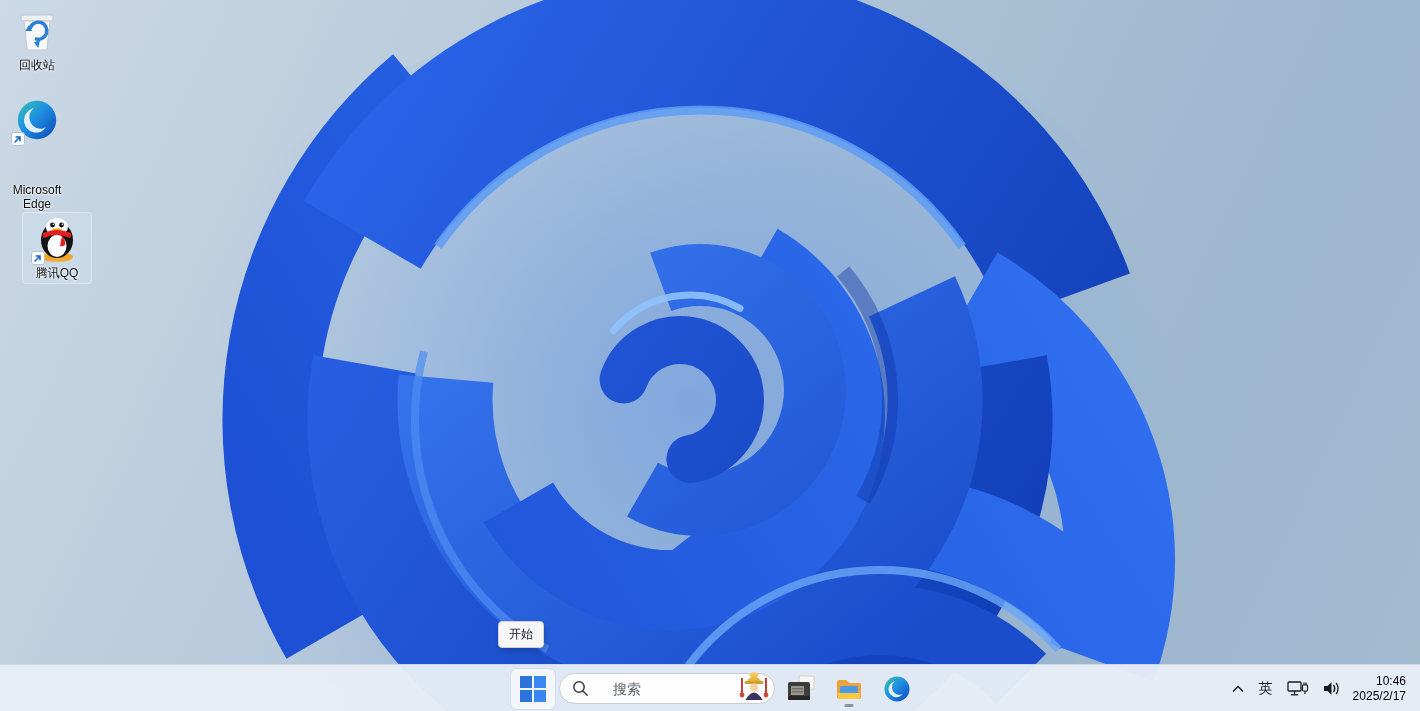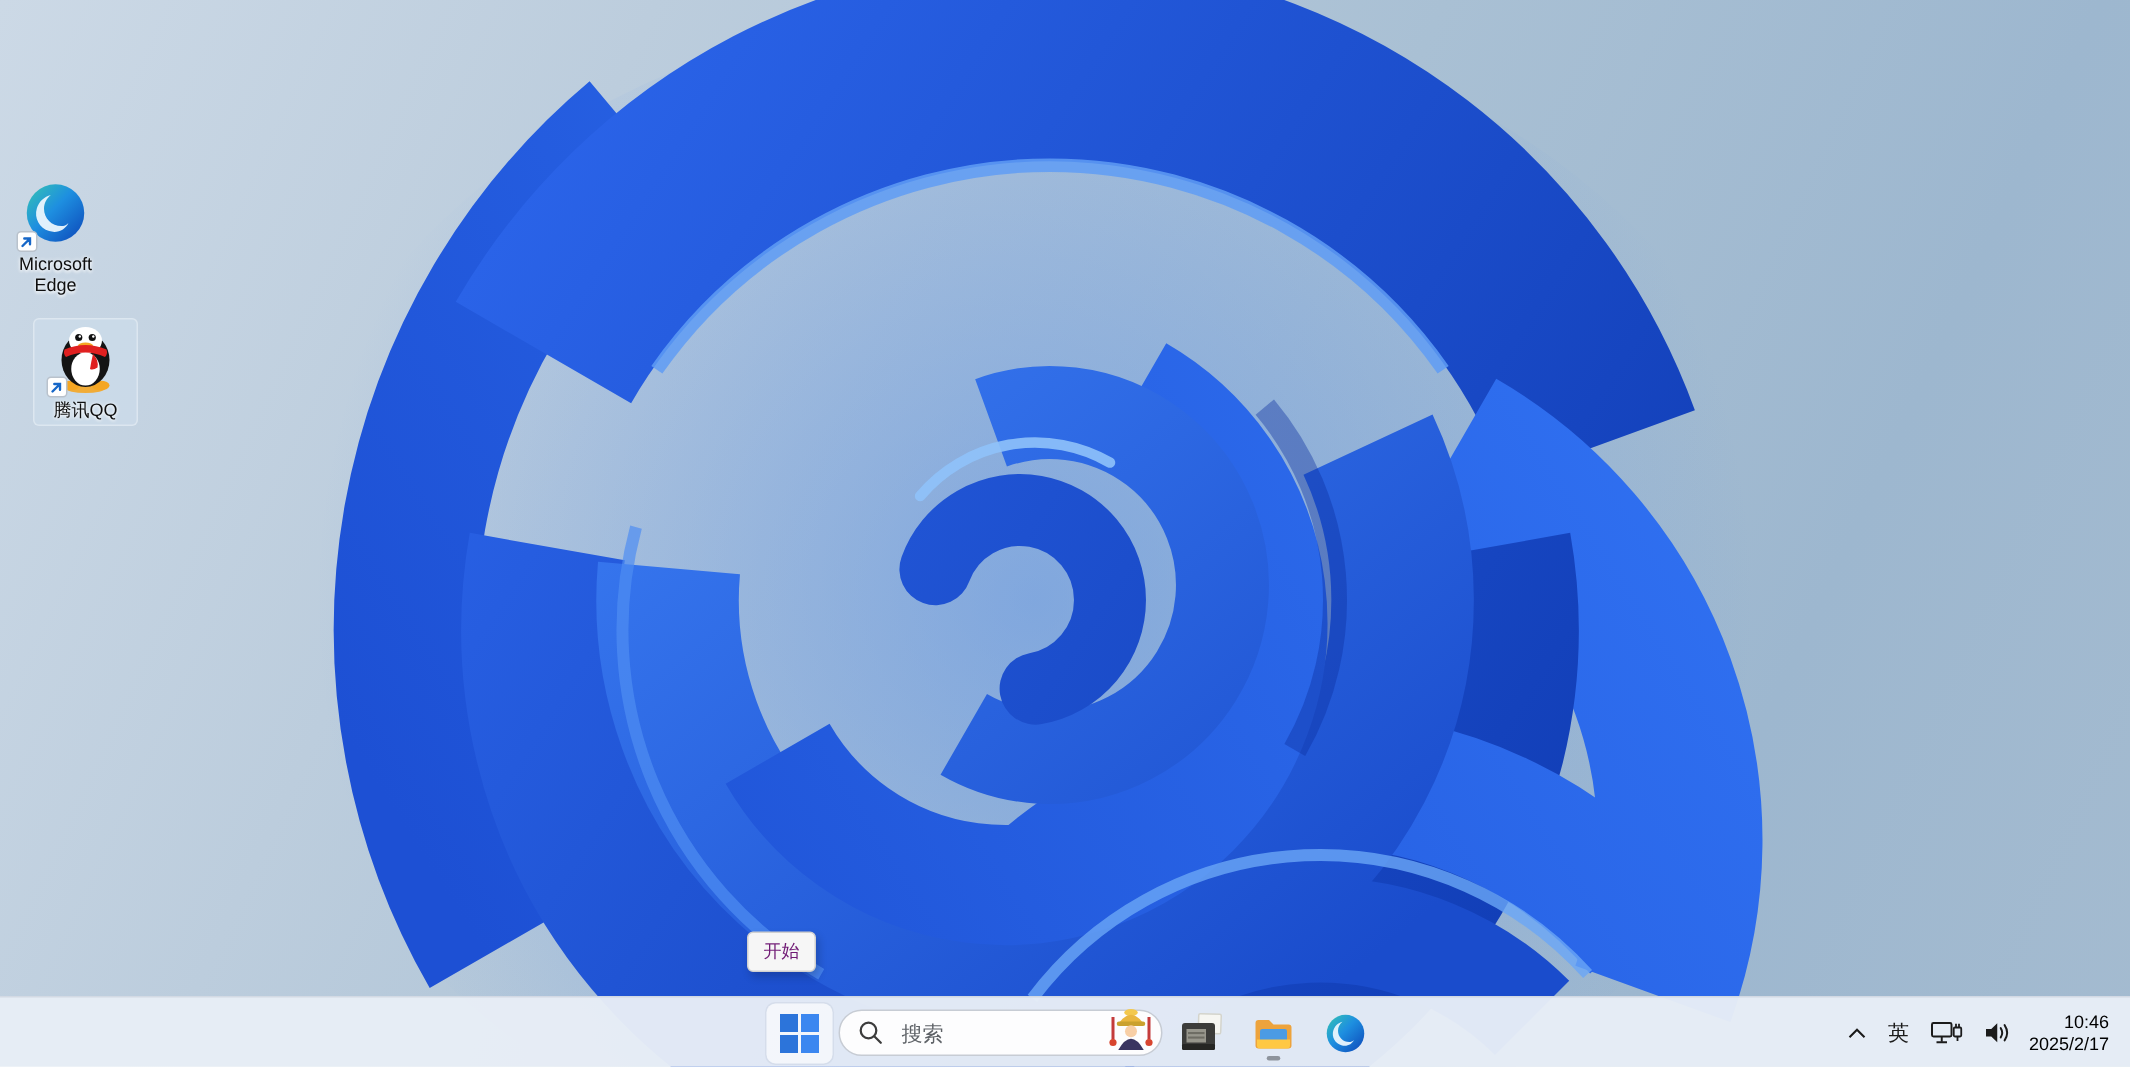"回收站" div.desktop-icon { html: none -> <div> <div> <svg> <rect></rect> <path></path> <path></path> <path></path> <path></path> </svg> </div> <div>回收站</div> </div> }
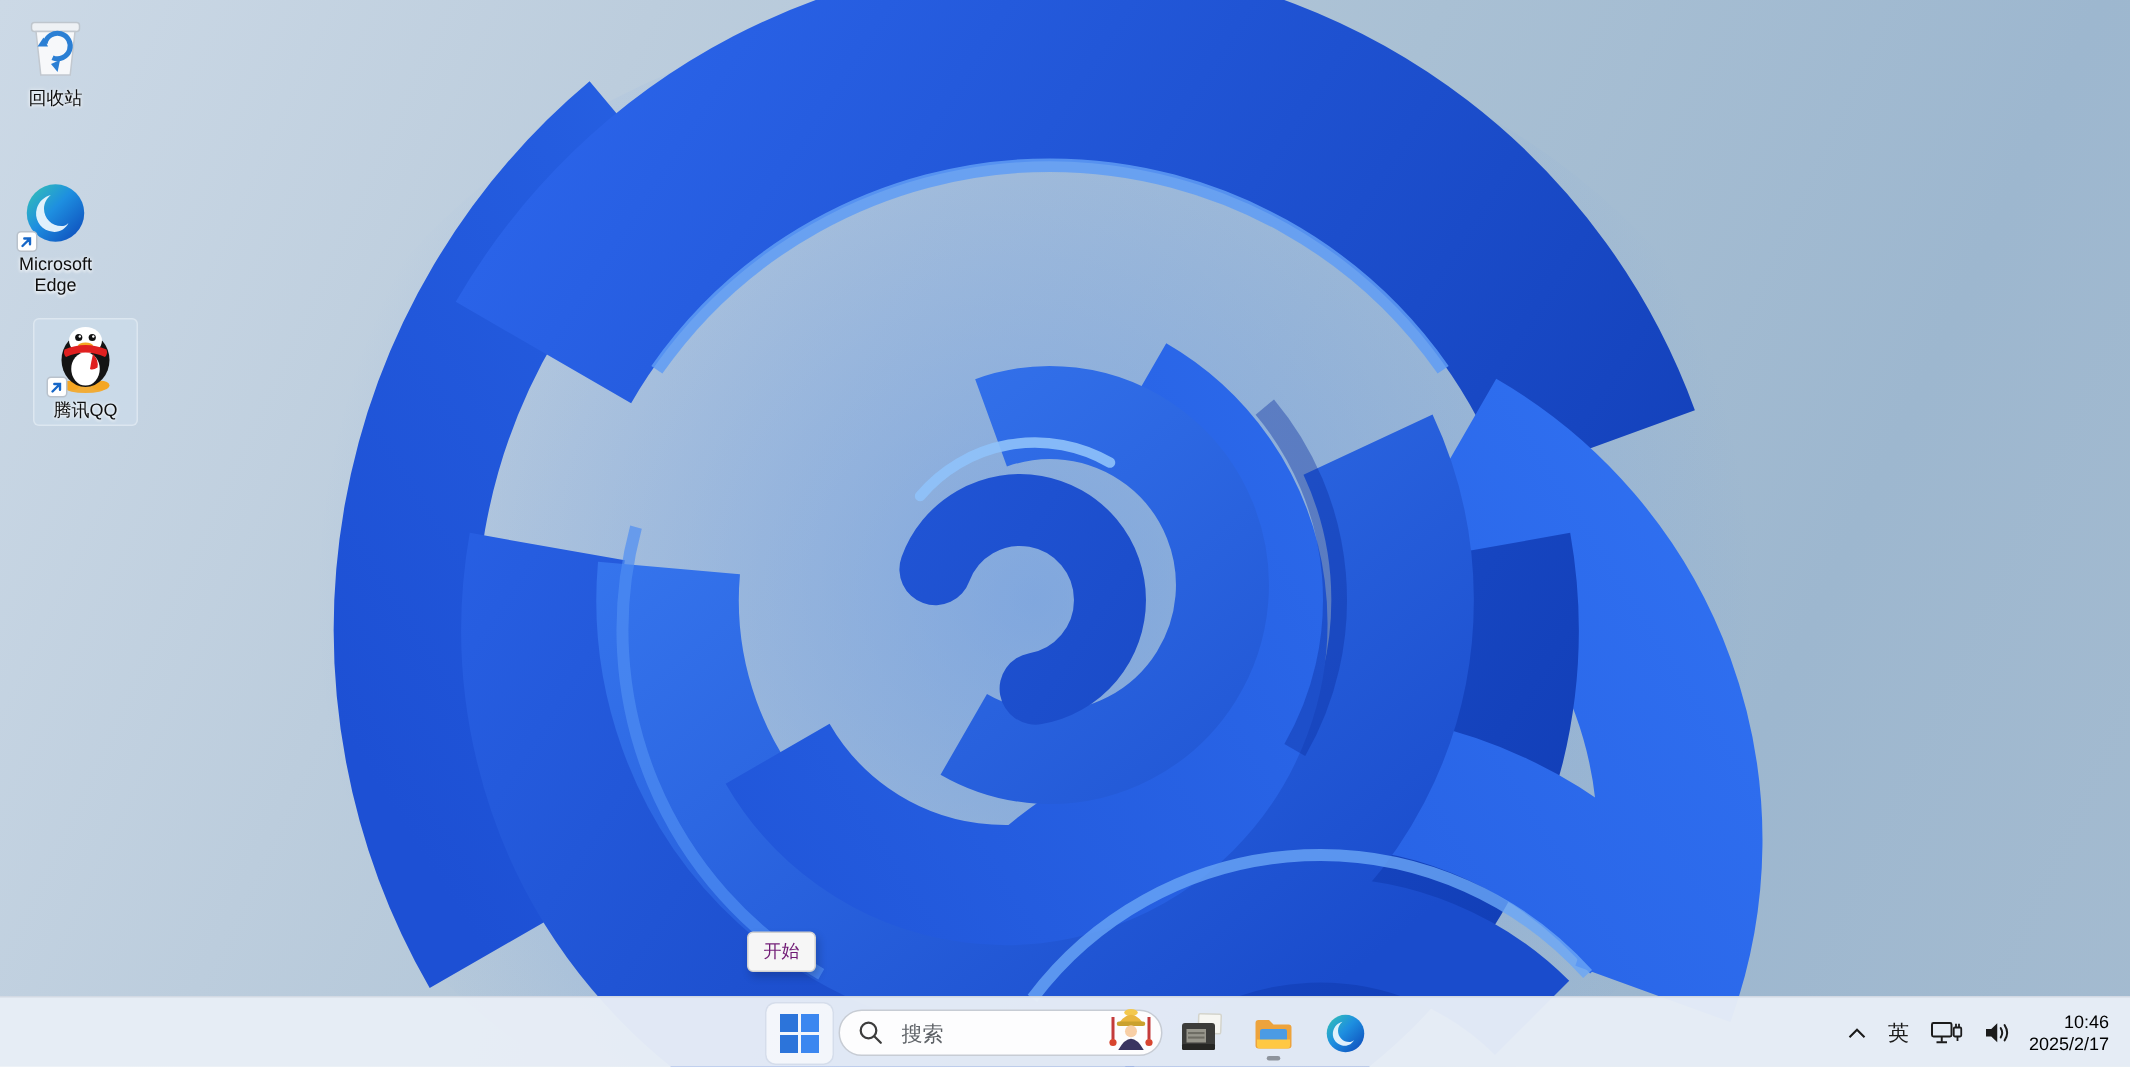"Microsoft Edge" div.desktop-icon { gap: none -> 36px; top: 115px -> 93px }
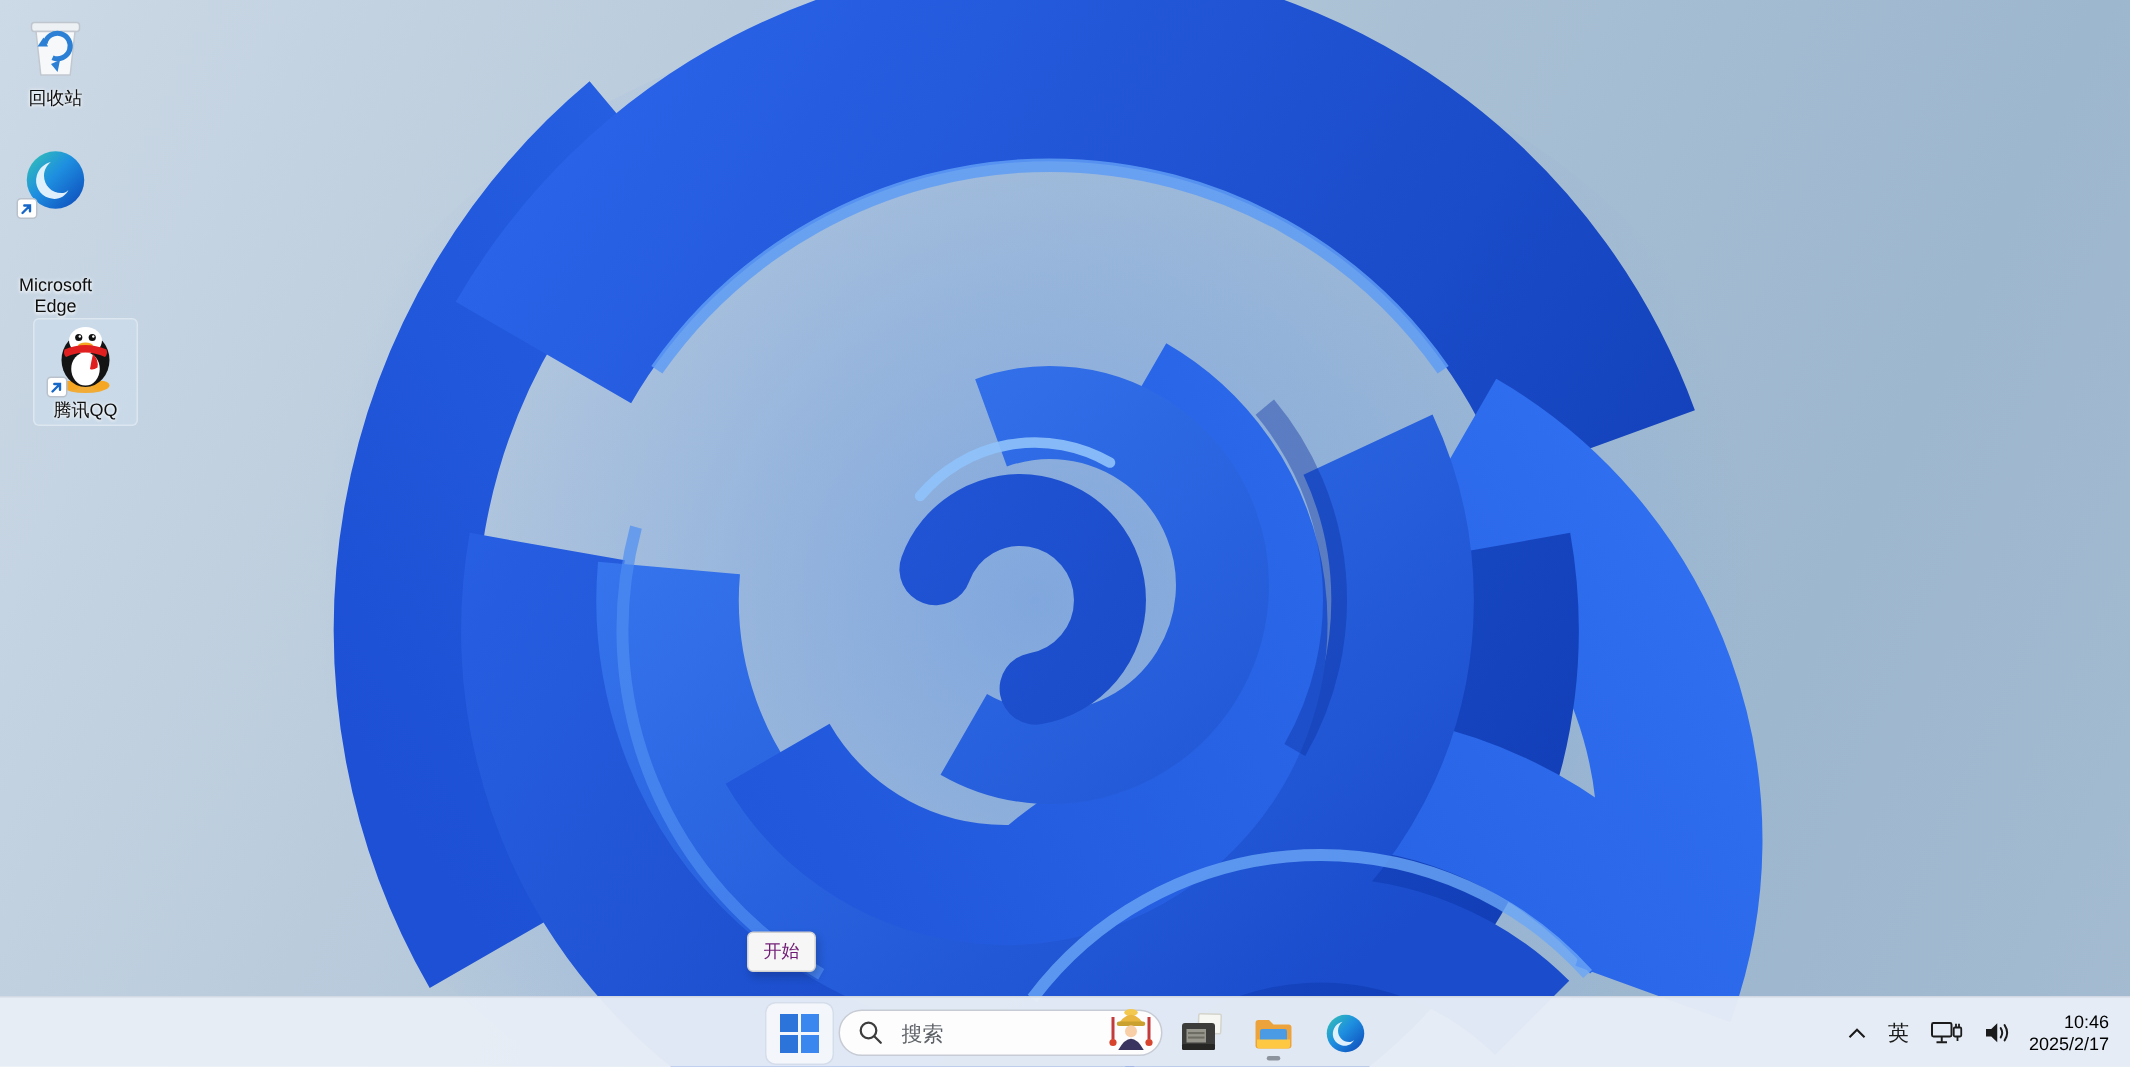"开始" .tooltip { color: #701a75 -> #0f172a }
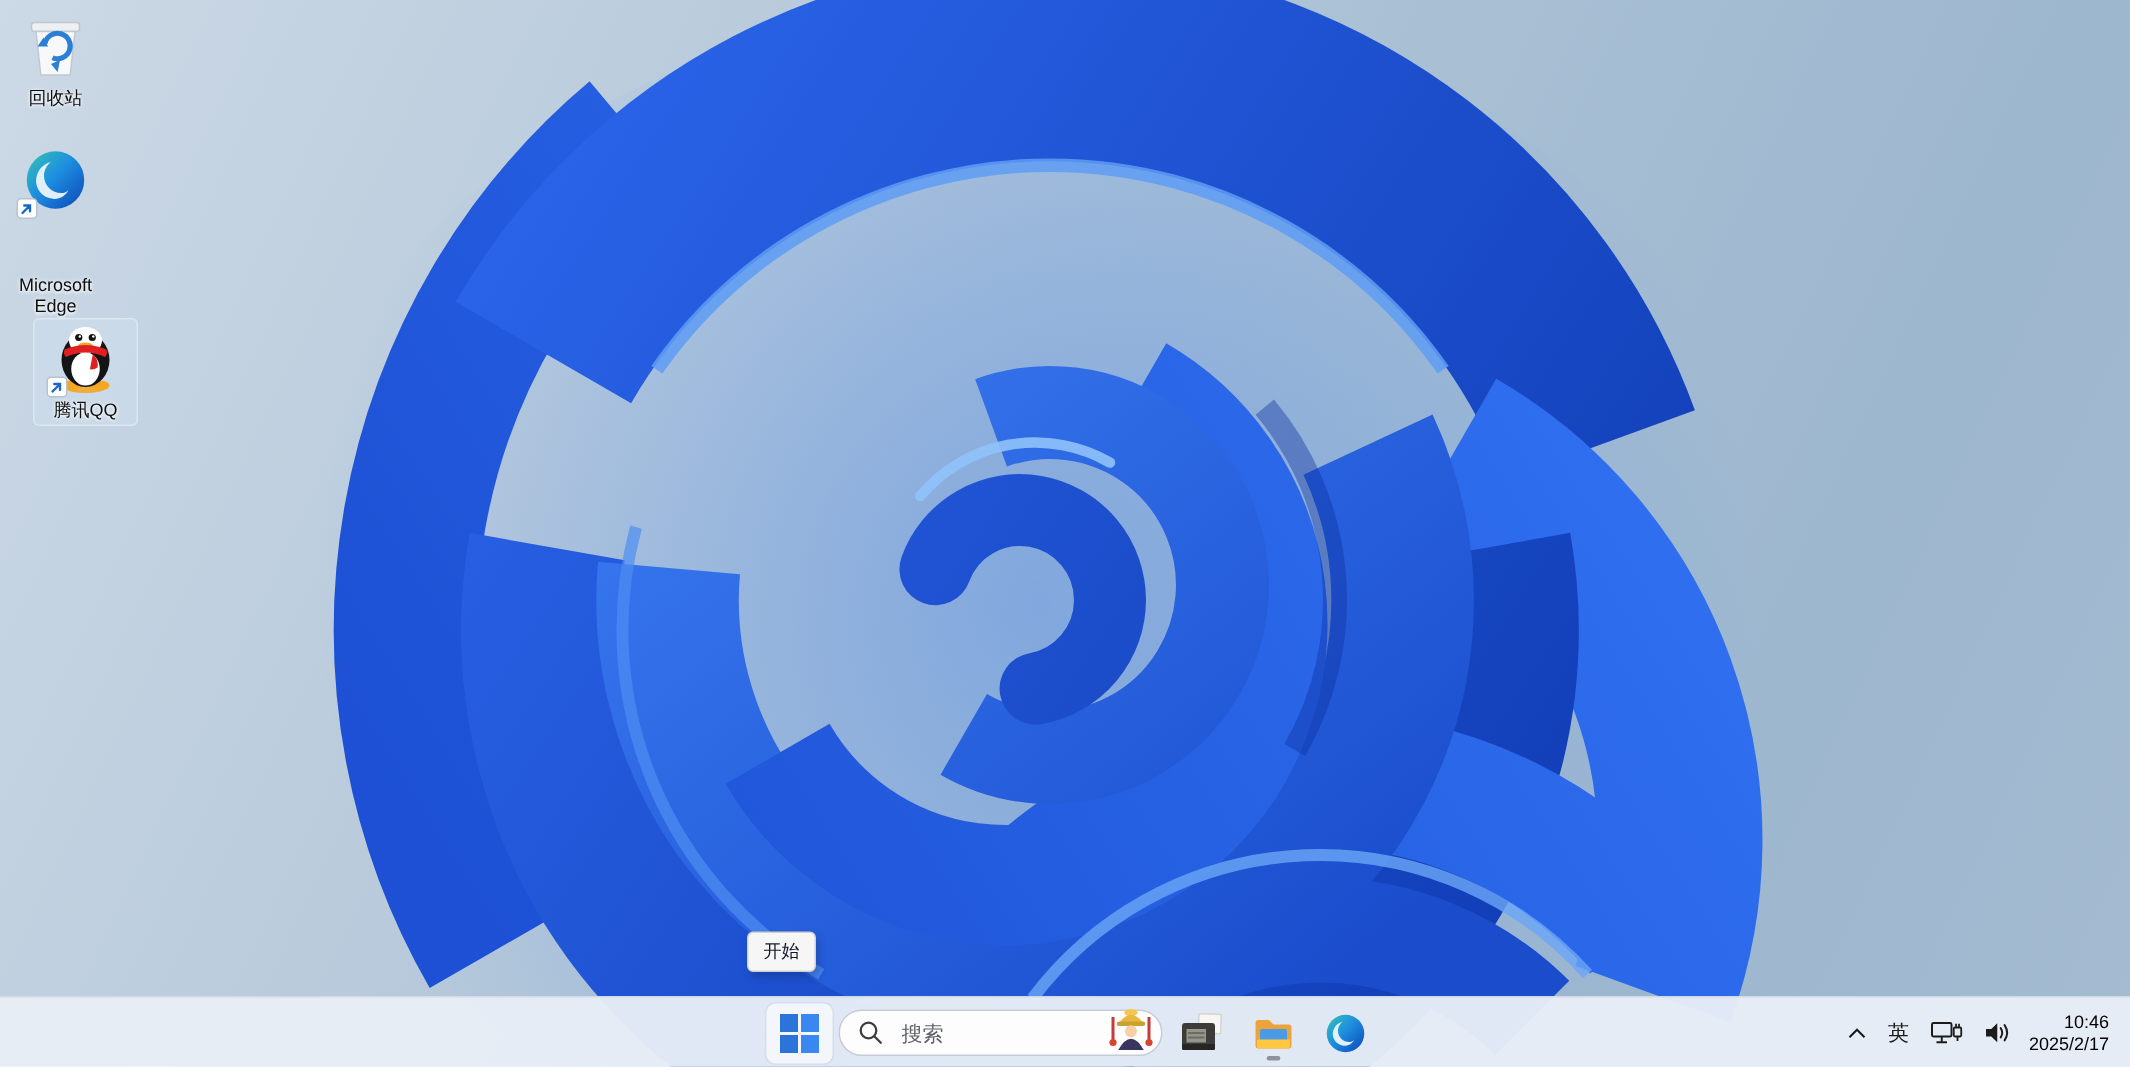"搜索" .search-pill { gap: 12px -> 24px }
